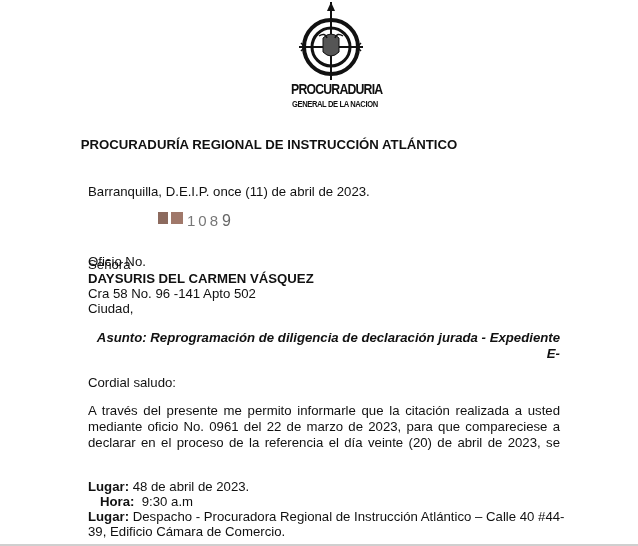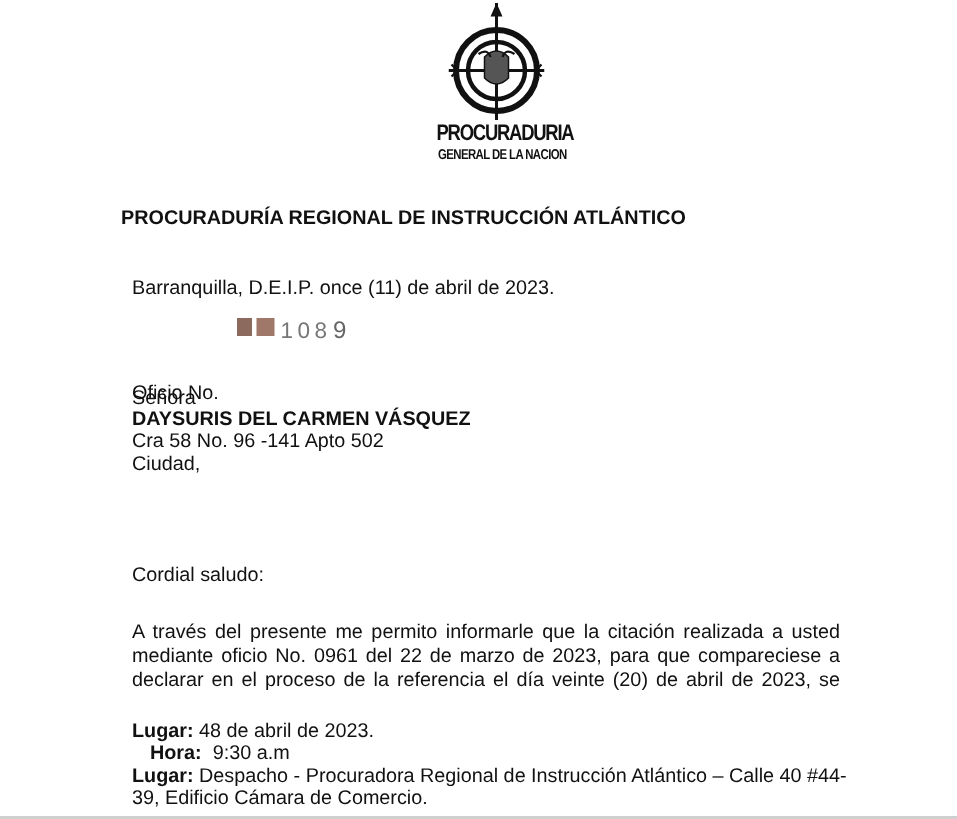"Asunto: Reprogramación de diligencia de" div { html: none -> <div>Asunto: Reprogramación de diligencia de declaración jurada - Expediente E-</div> }
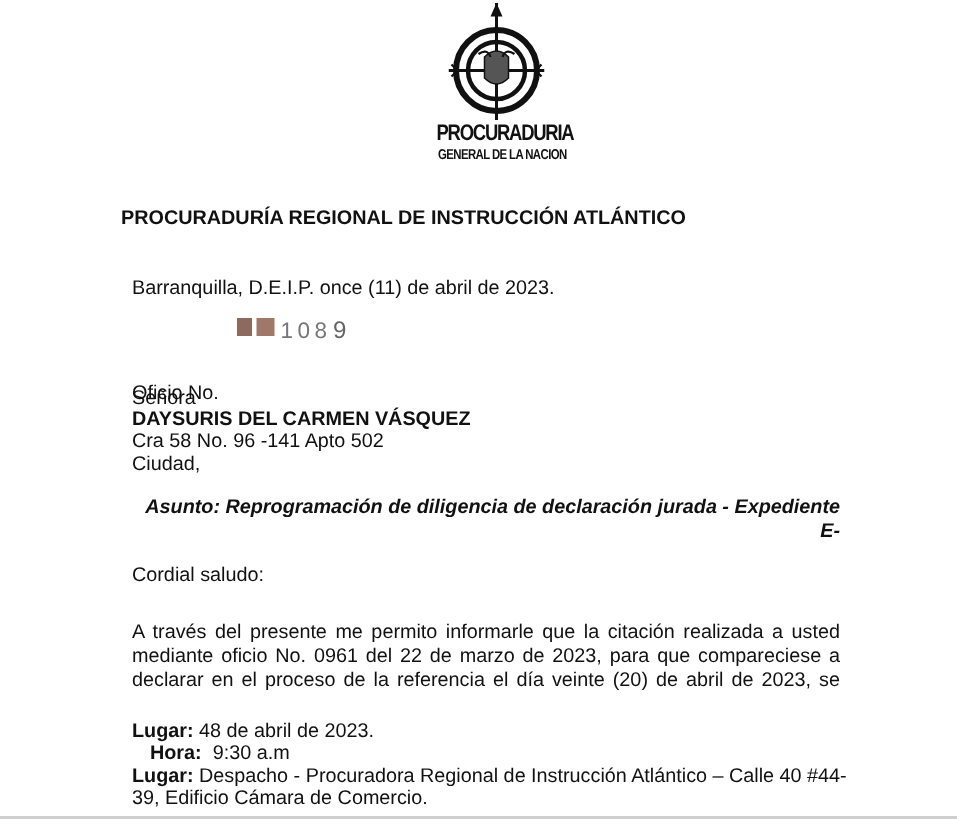"A través del presente me" .para { margin-top: 10px -> none }
